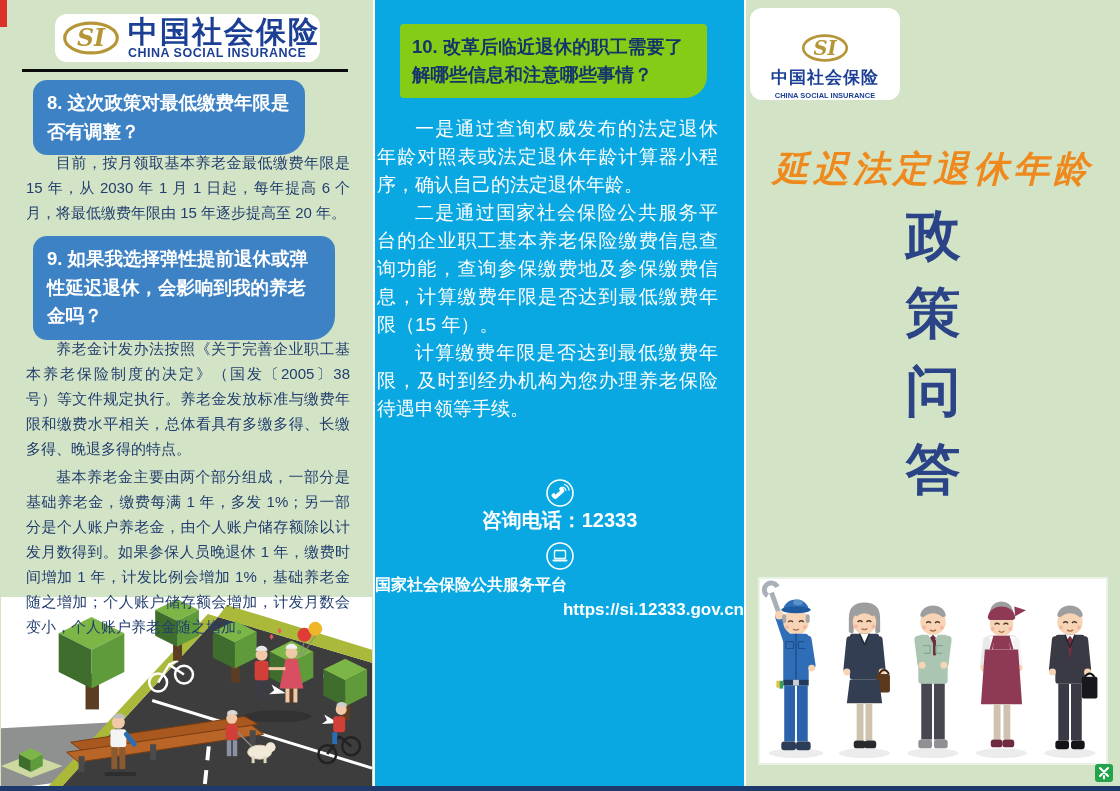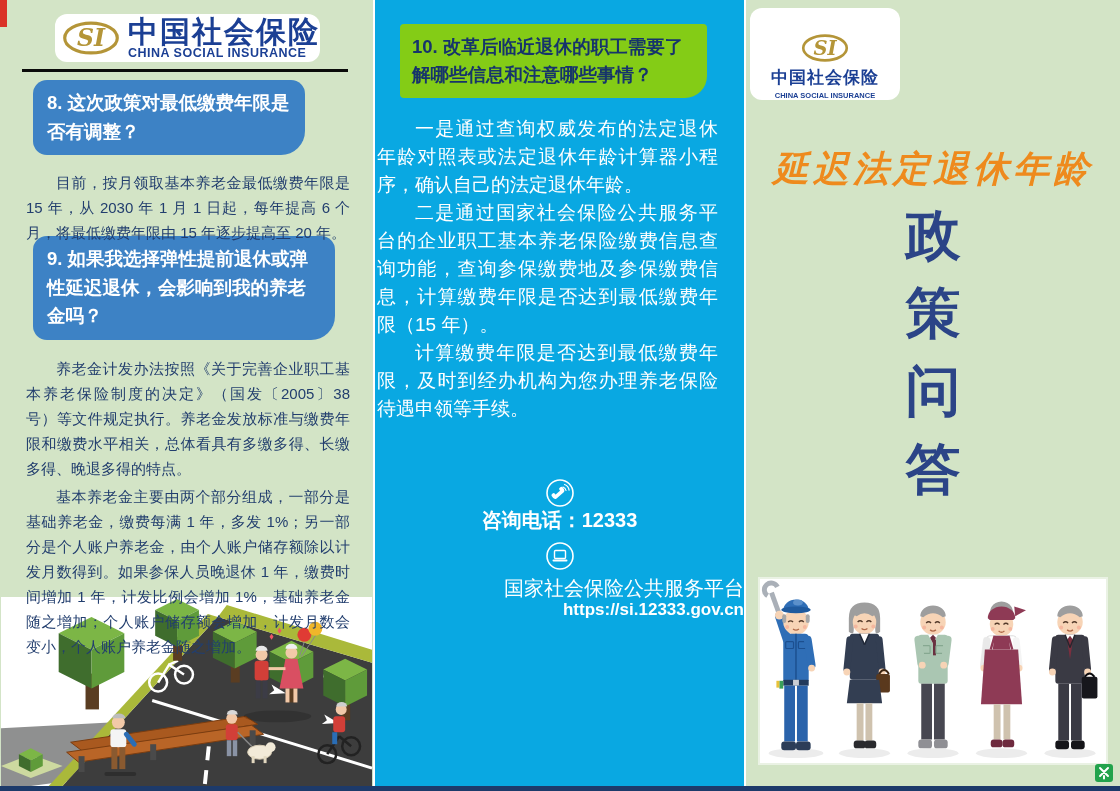"目前，按月领取基本养老金最低缴费年限是 15 年，从 2030 年" .body-text { margin-top: 20px -> none }
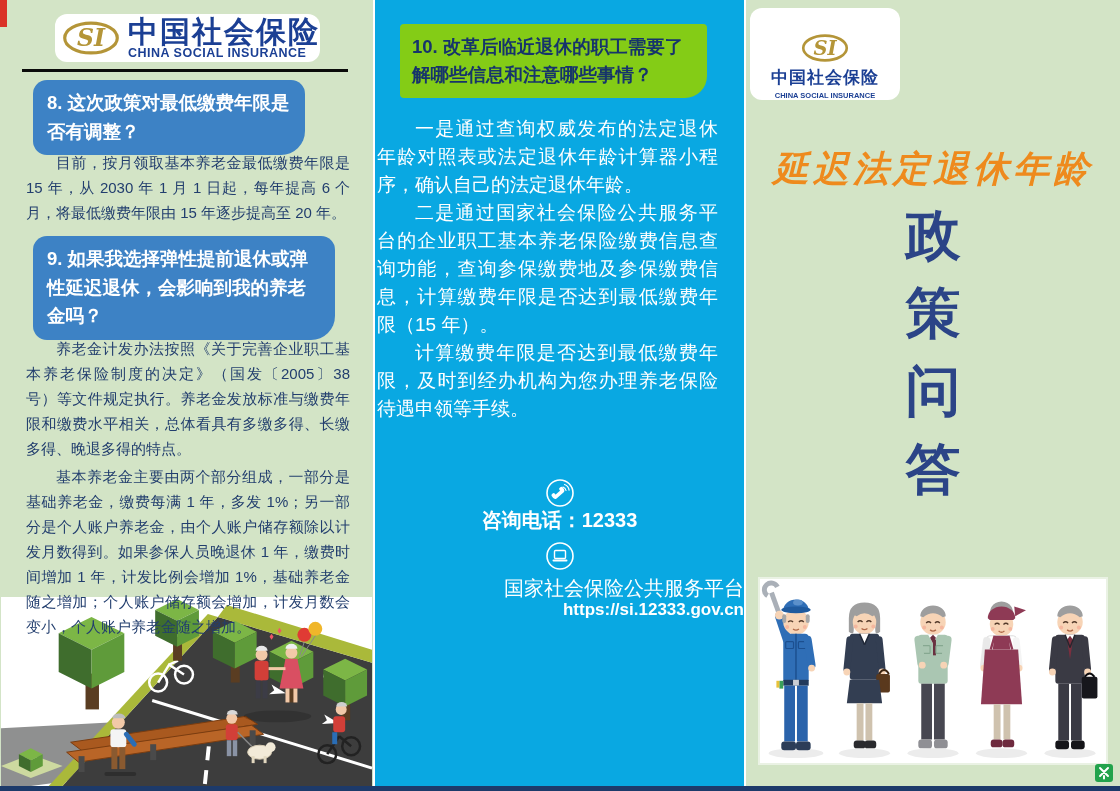"国家社会保险公共服务平台" .platform { font-size: 20px -> 16px; font-weight: normal -> bold; text-align: right -> left }
